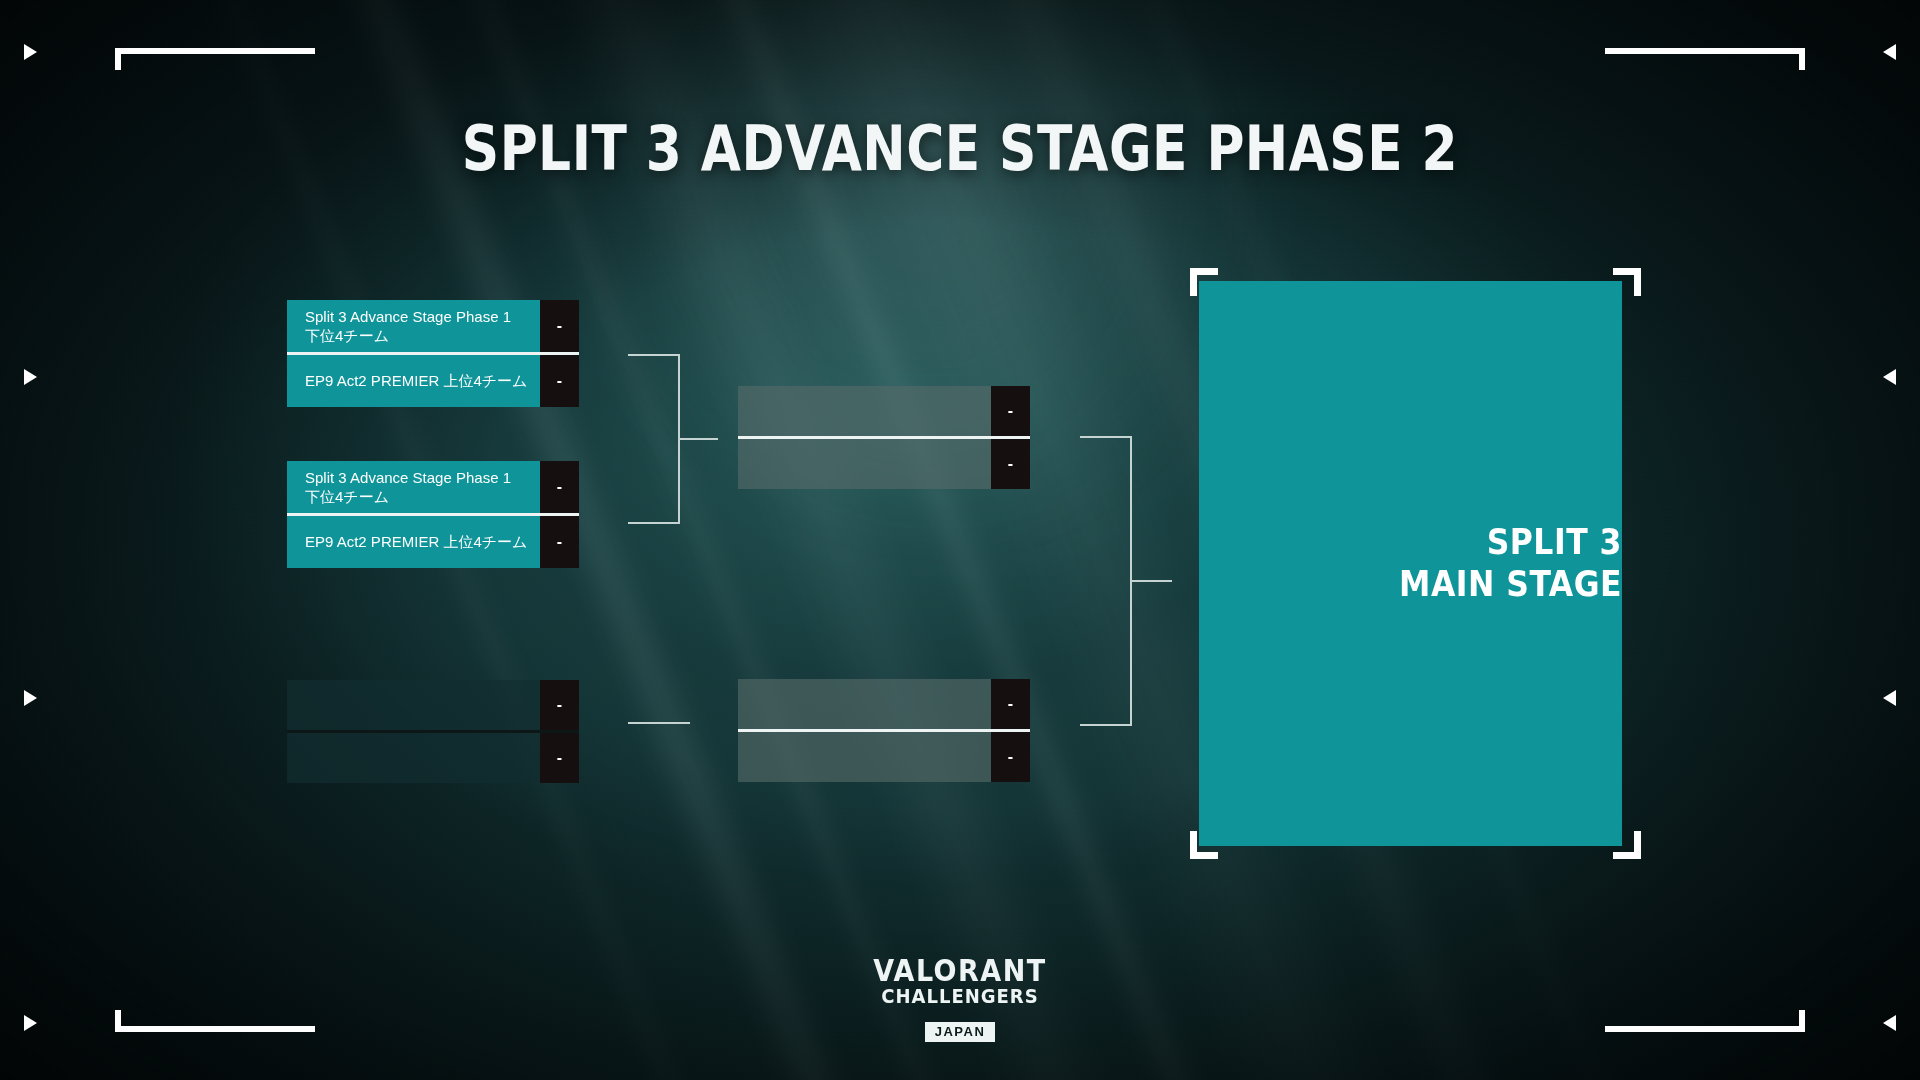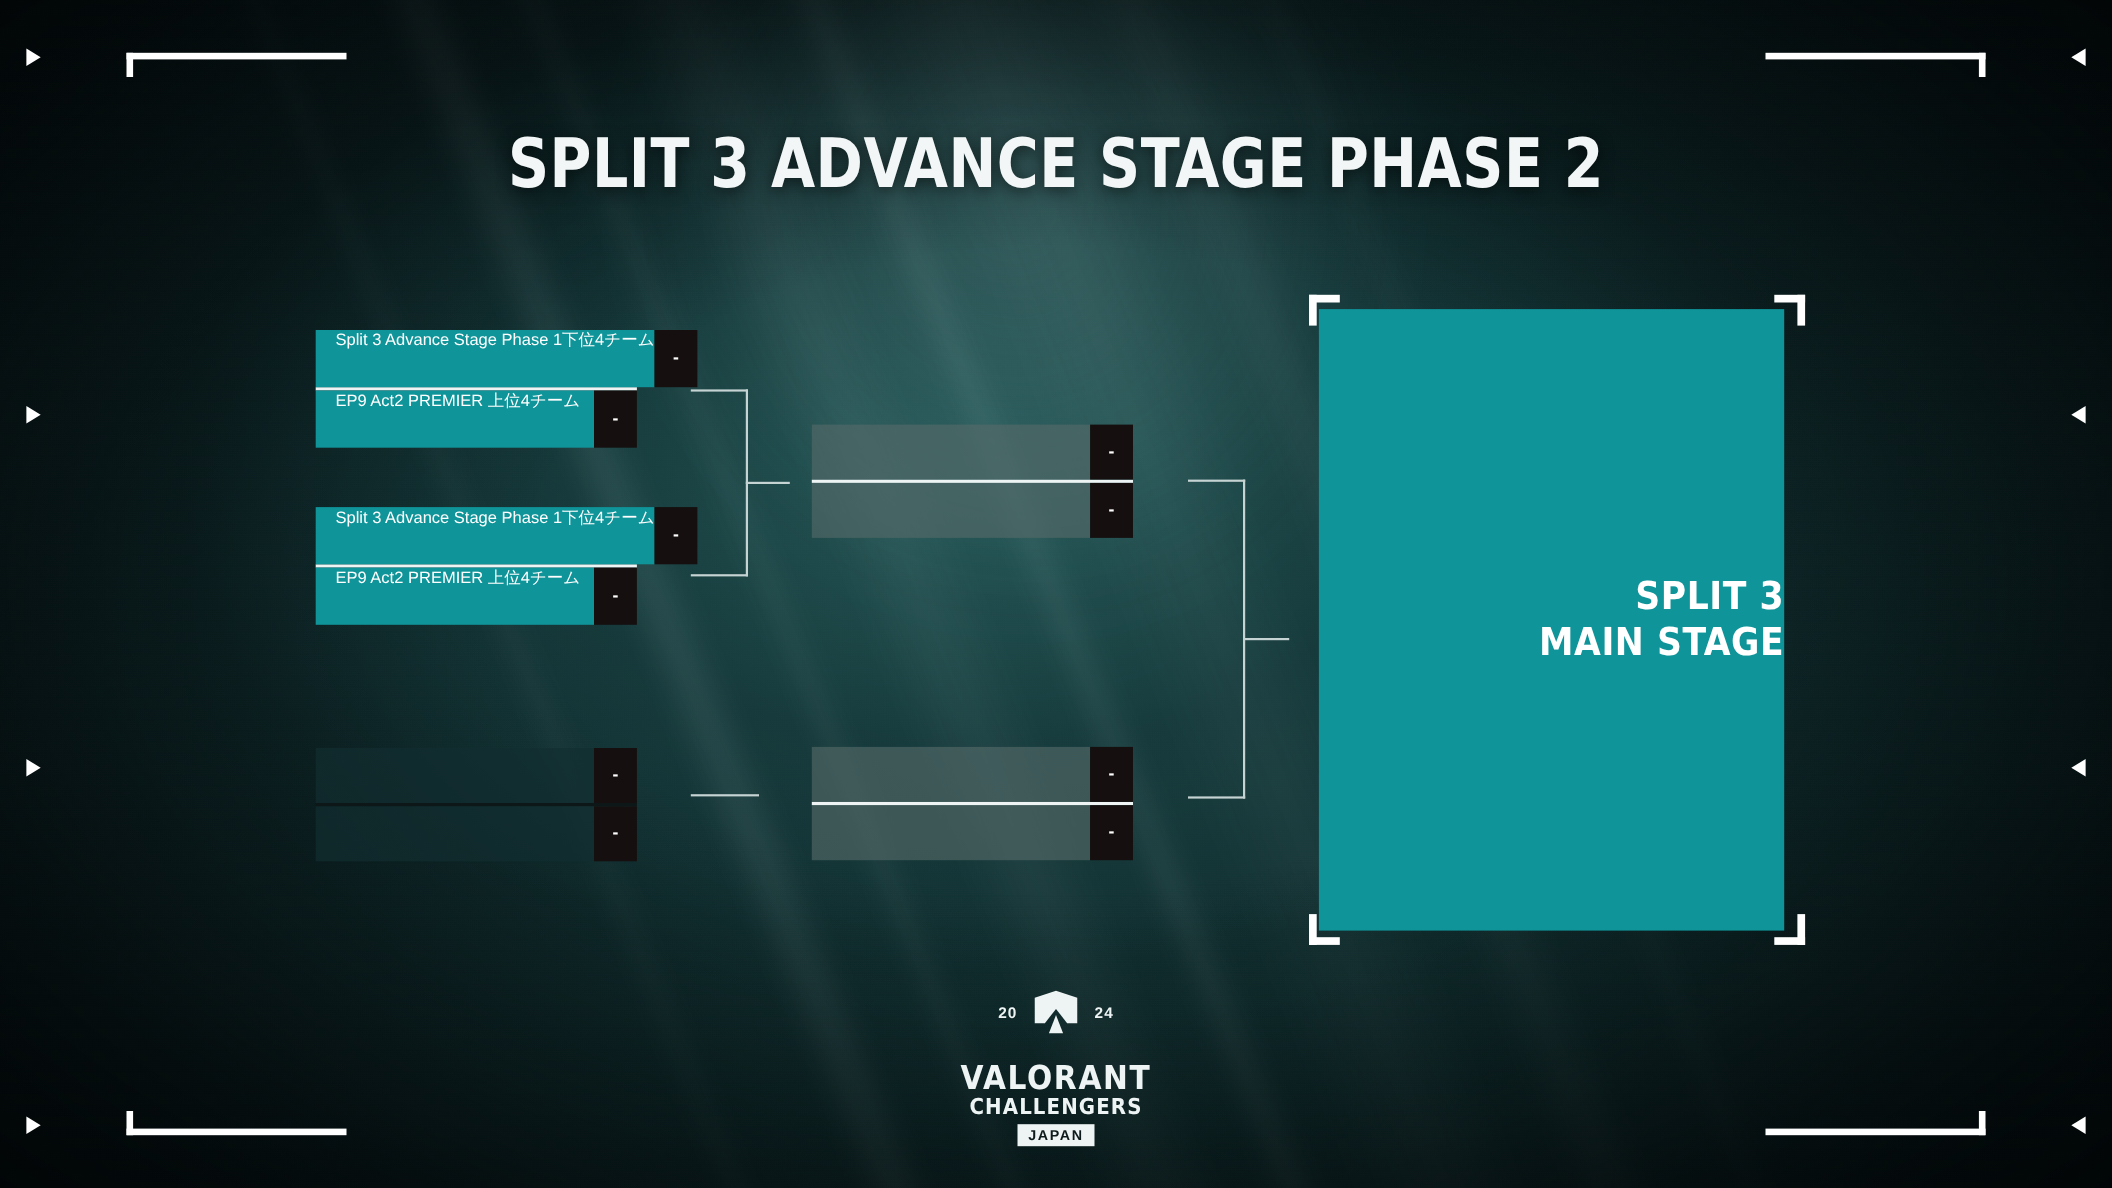"Split 3 Advance Stage Phase 1" .name { flex-direction: row -> column; justify-content: flex-start -> center }
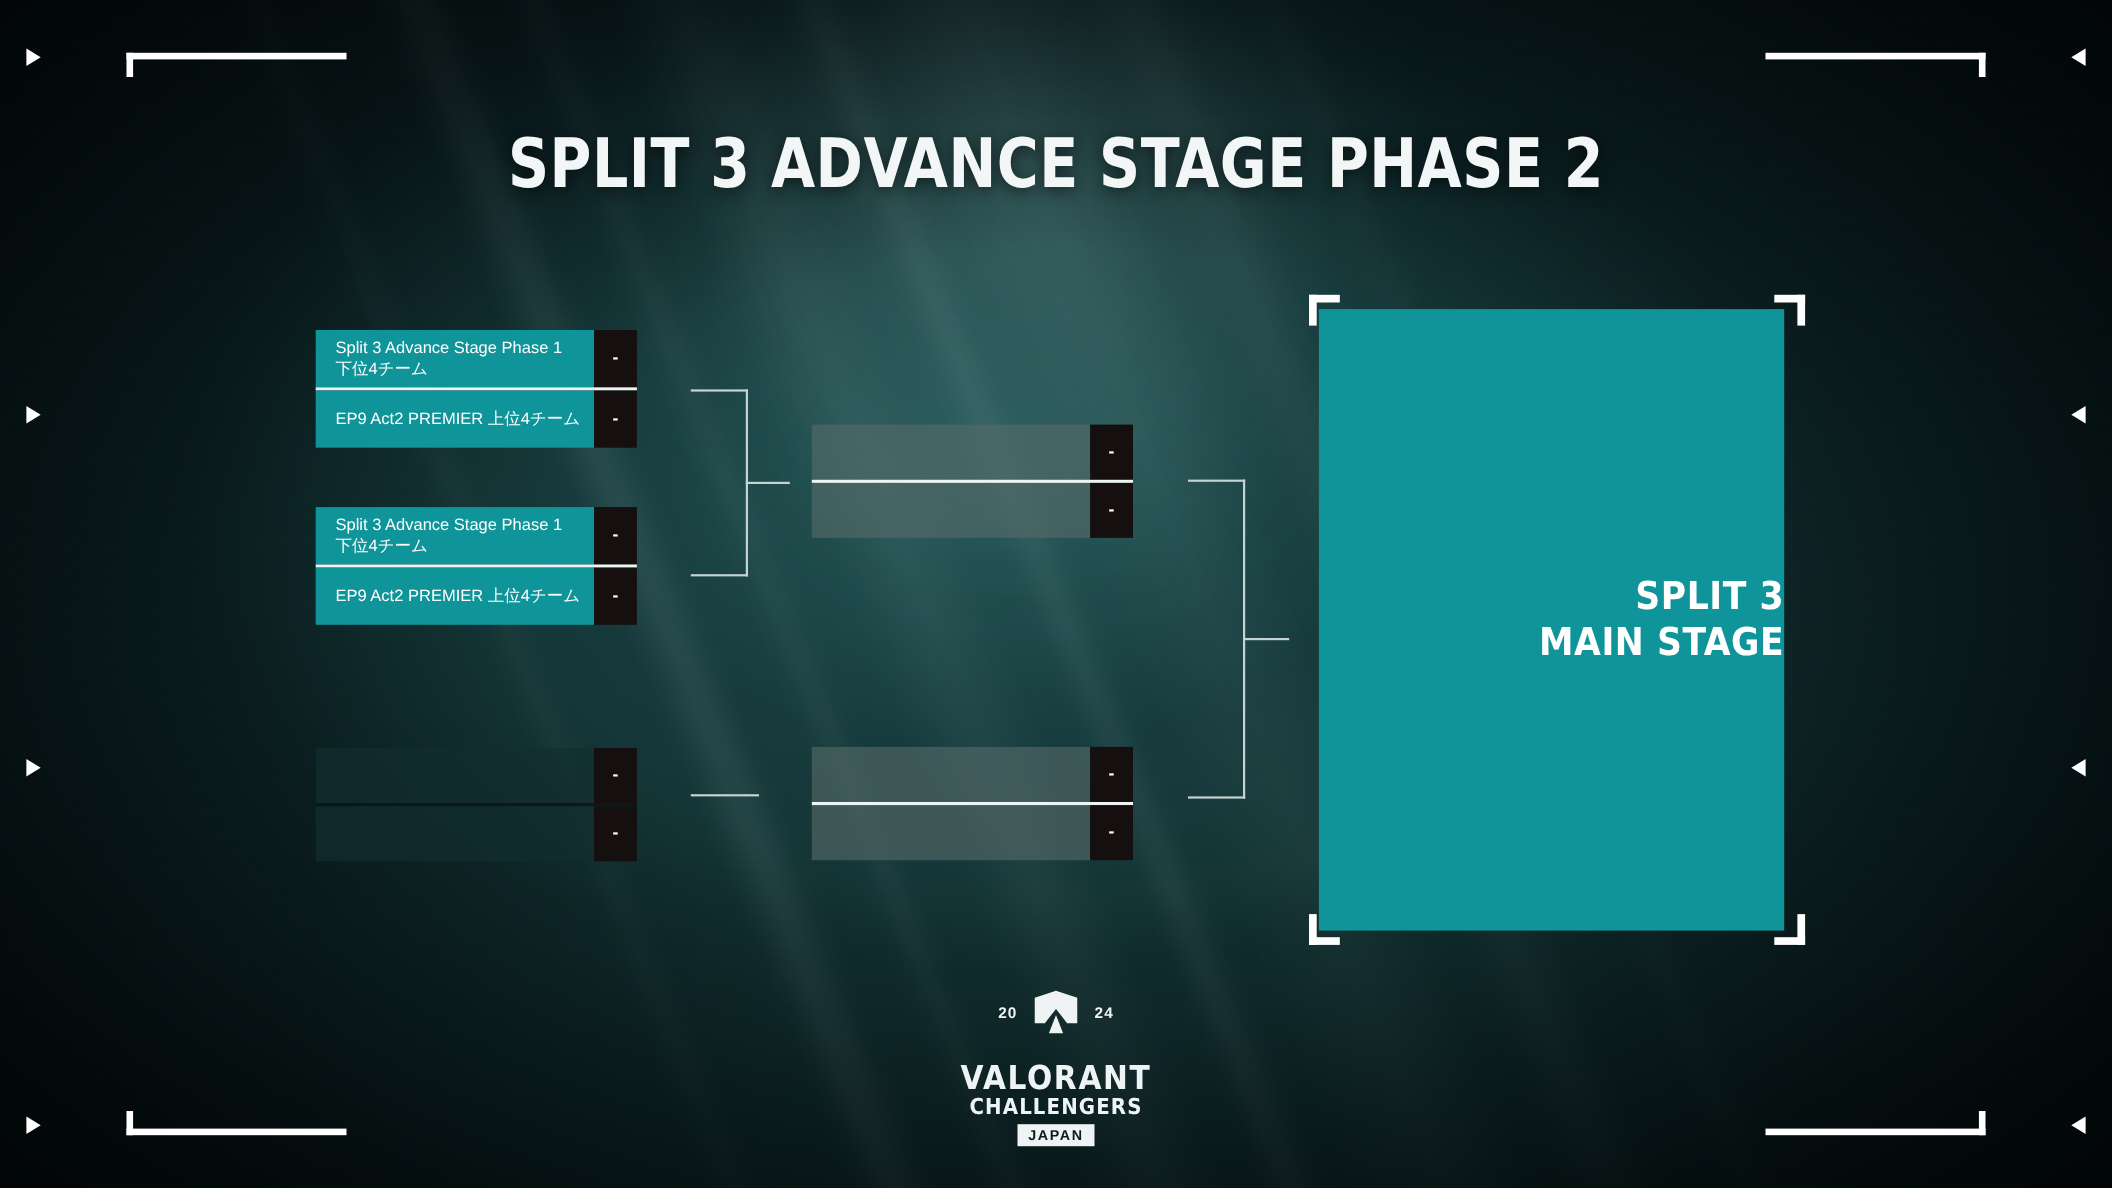"20" div.mark { html: <div> <div>20</div> <svg> <path></path> <path></path> <path></path> </svg> <div>24</div> </div> -> none }
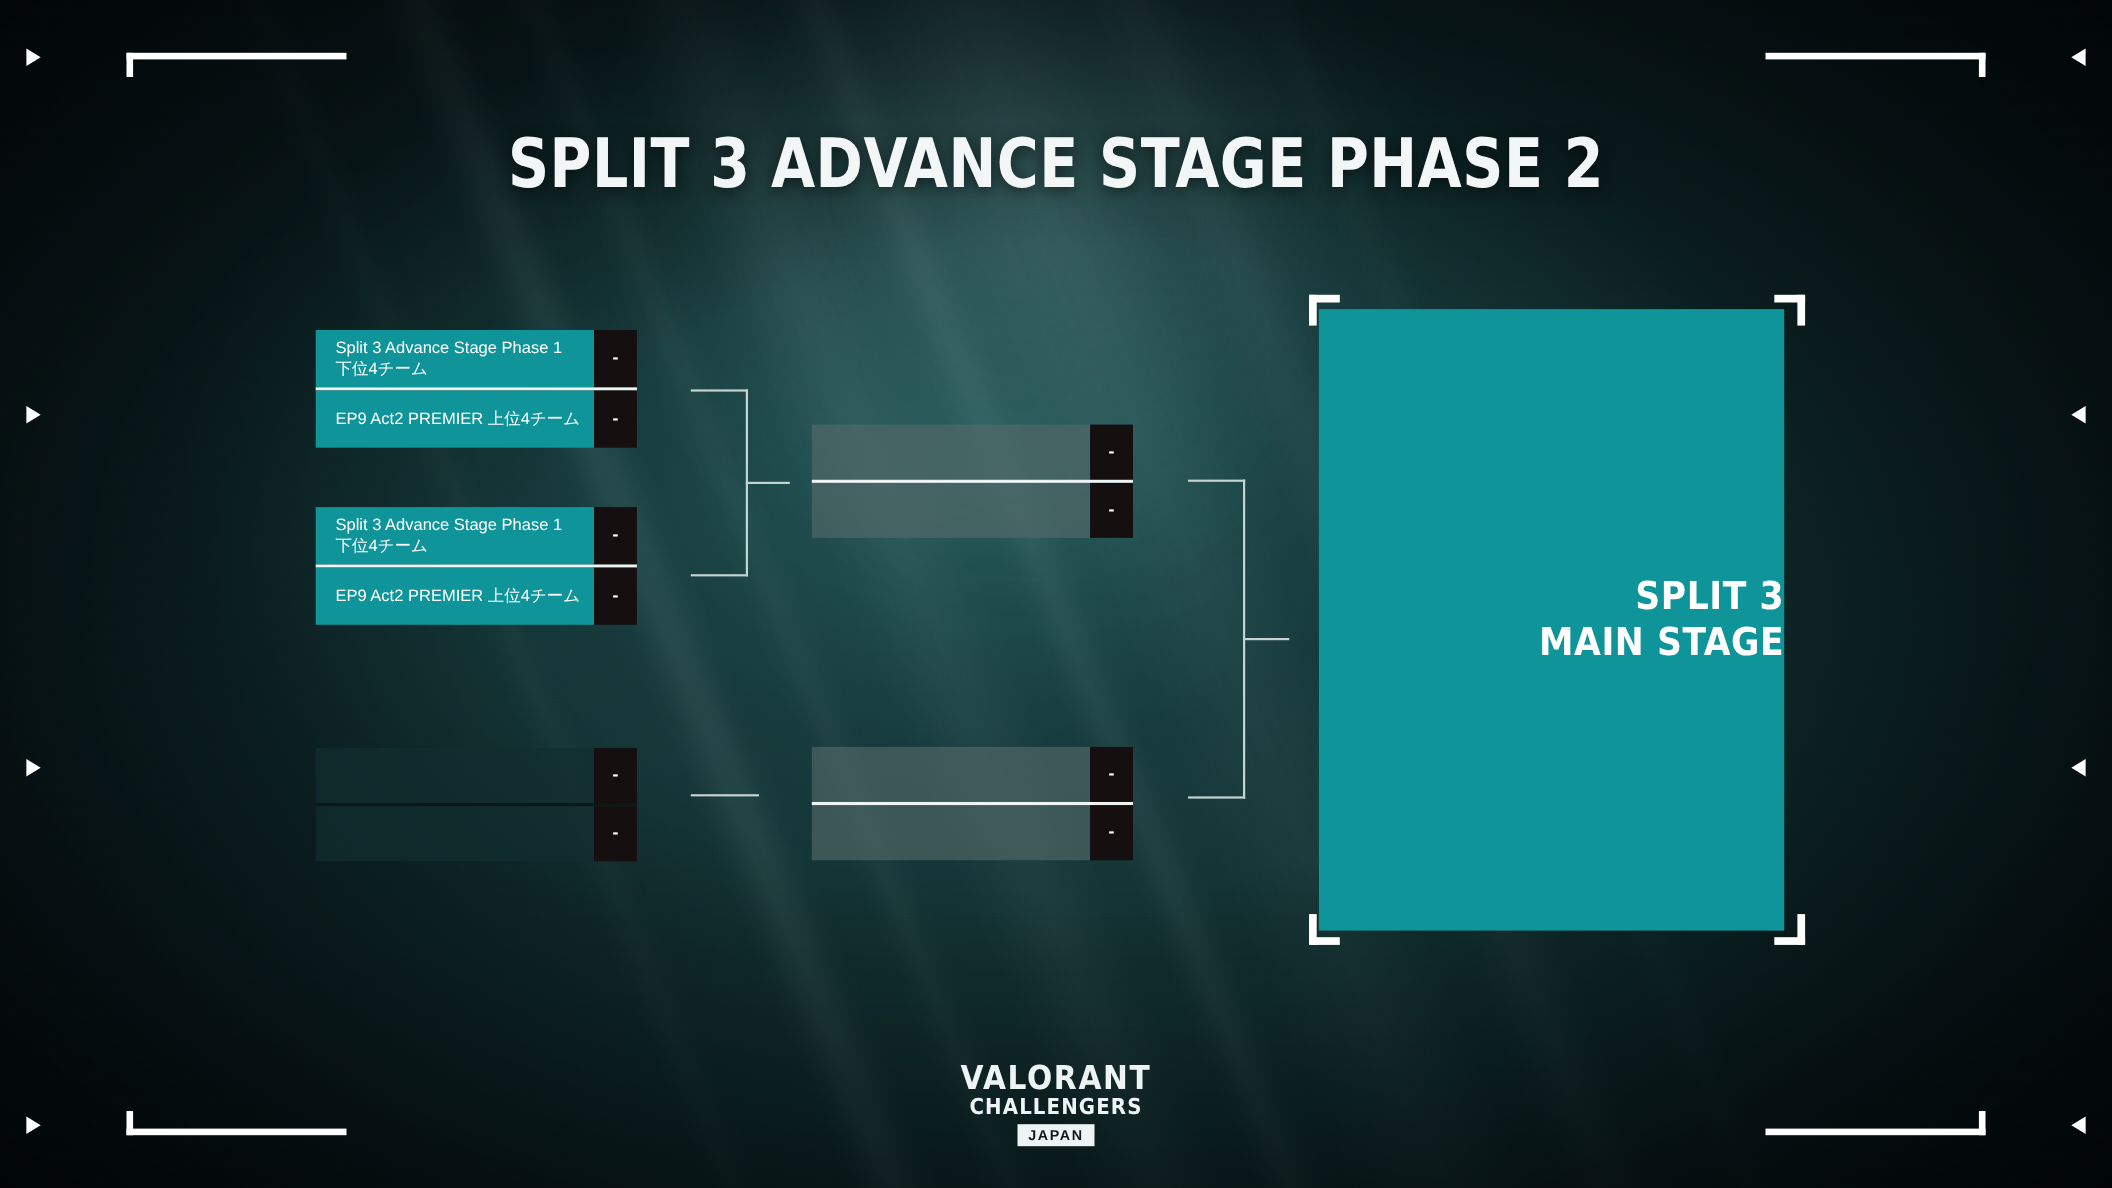"JAPAN" .logo .jp { margin-top: 5px -> 15px }
